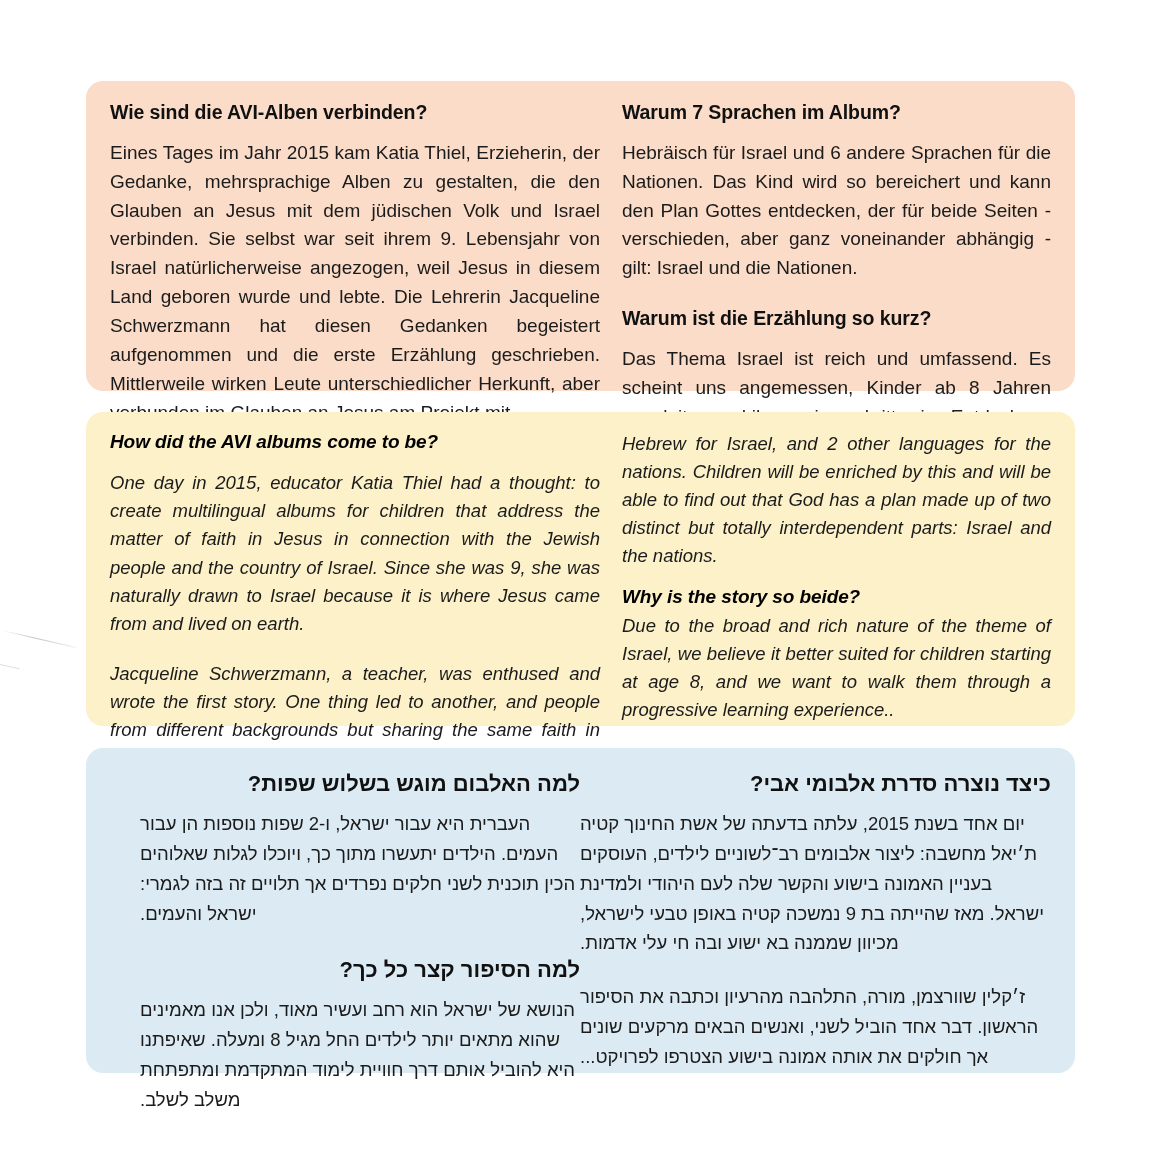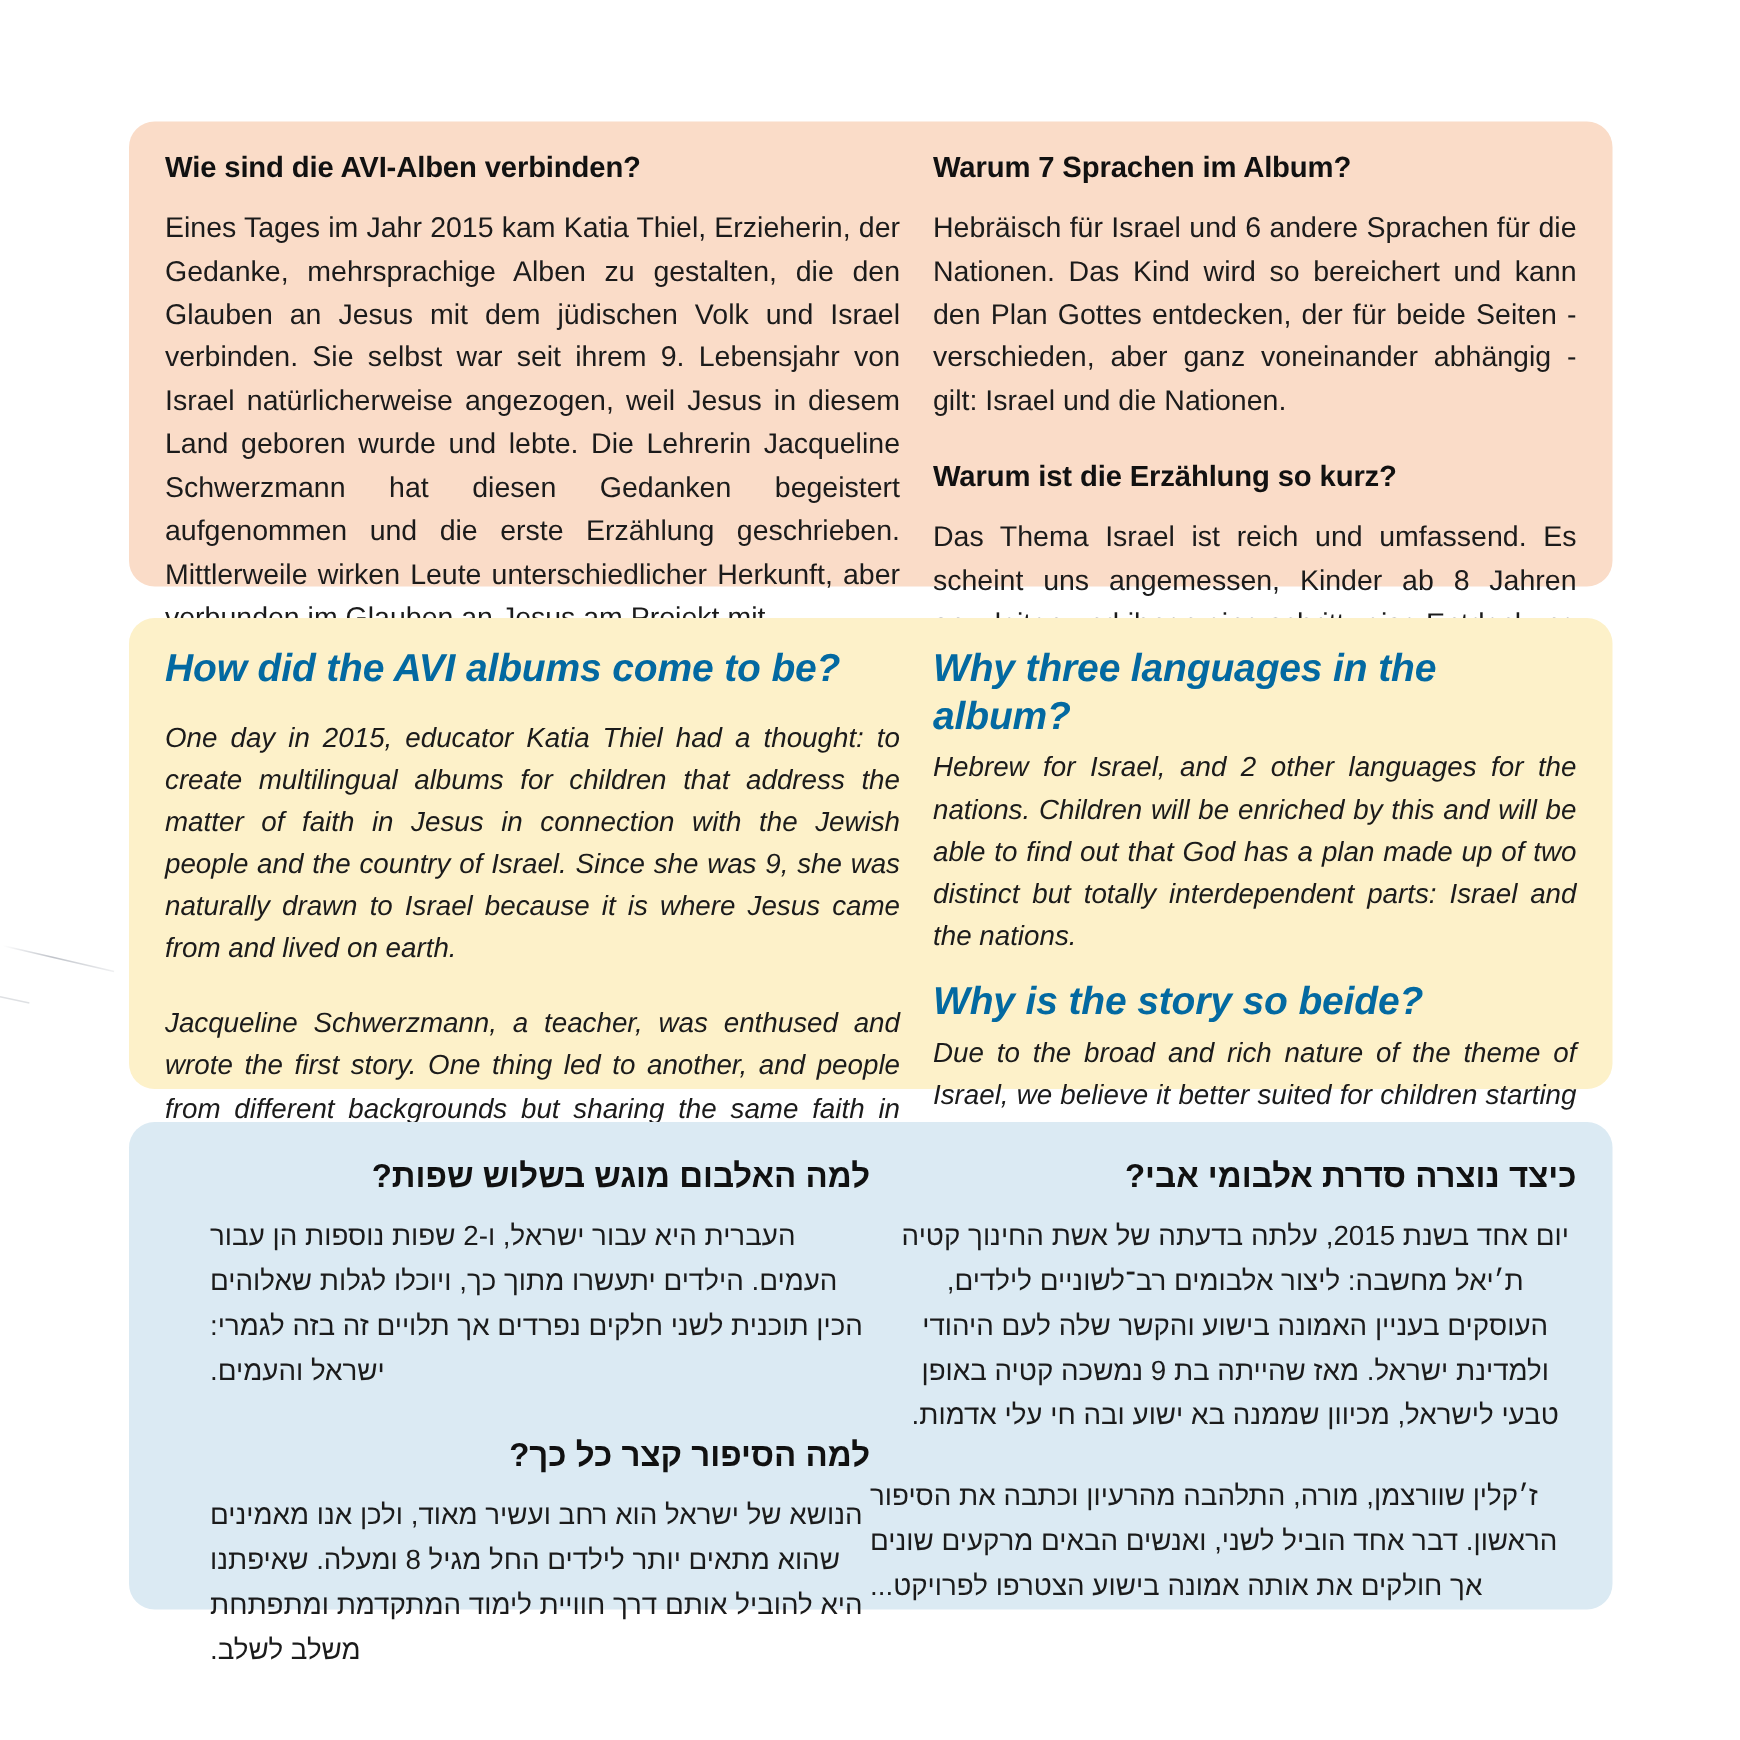"How did the AVI albums" .panel-en h2 { color: #0369a1 -> #000000; font-size: 26px -> 19px }
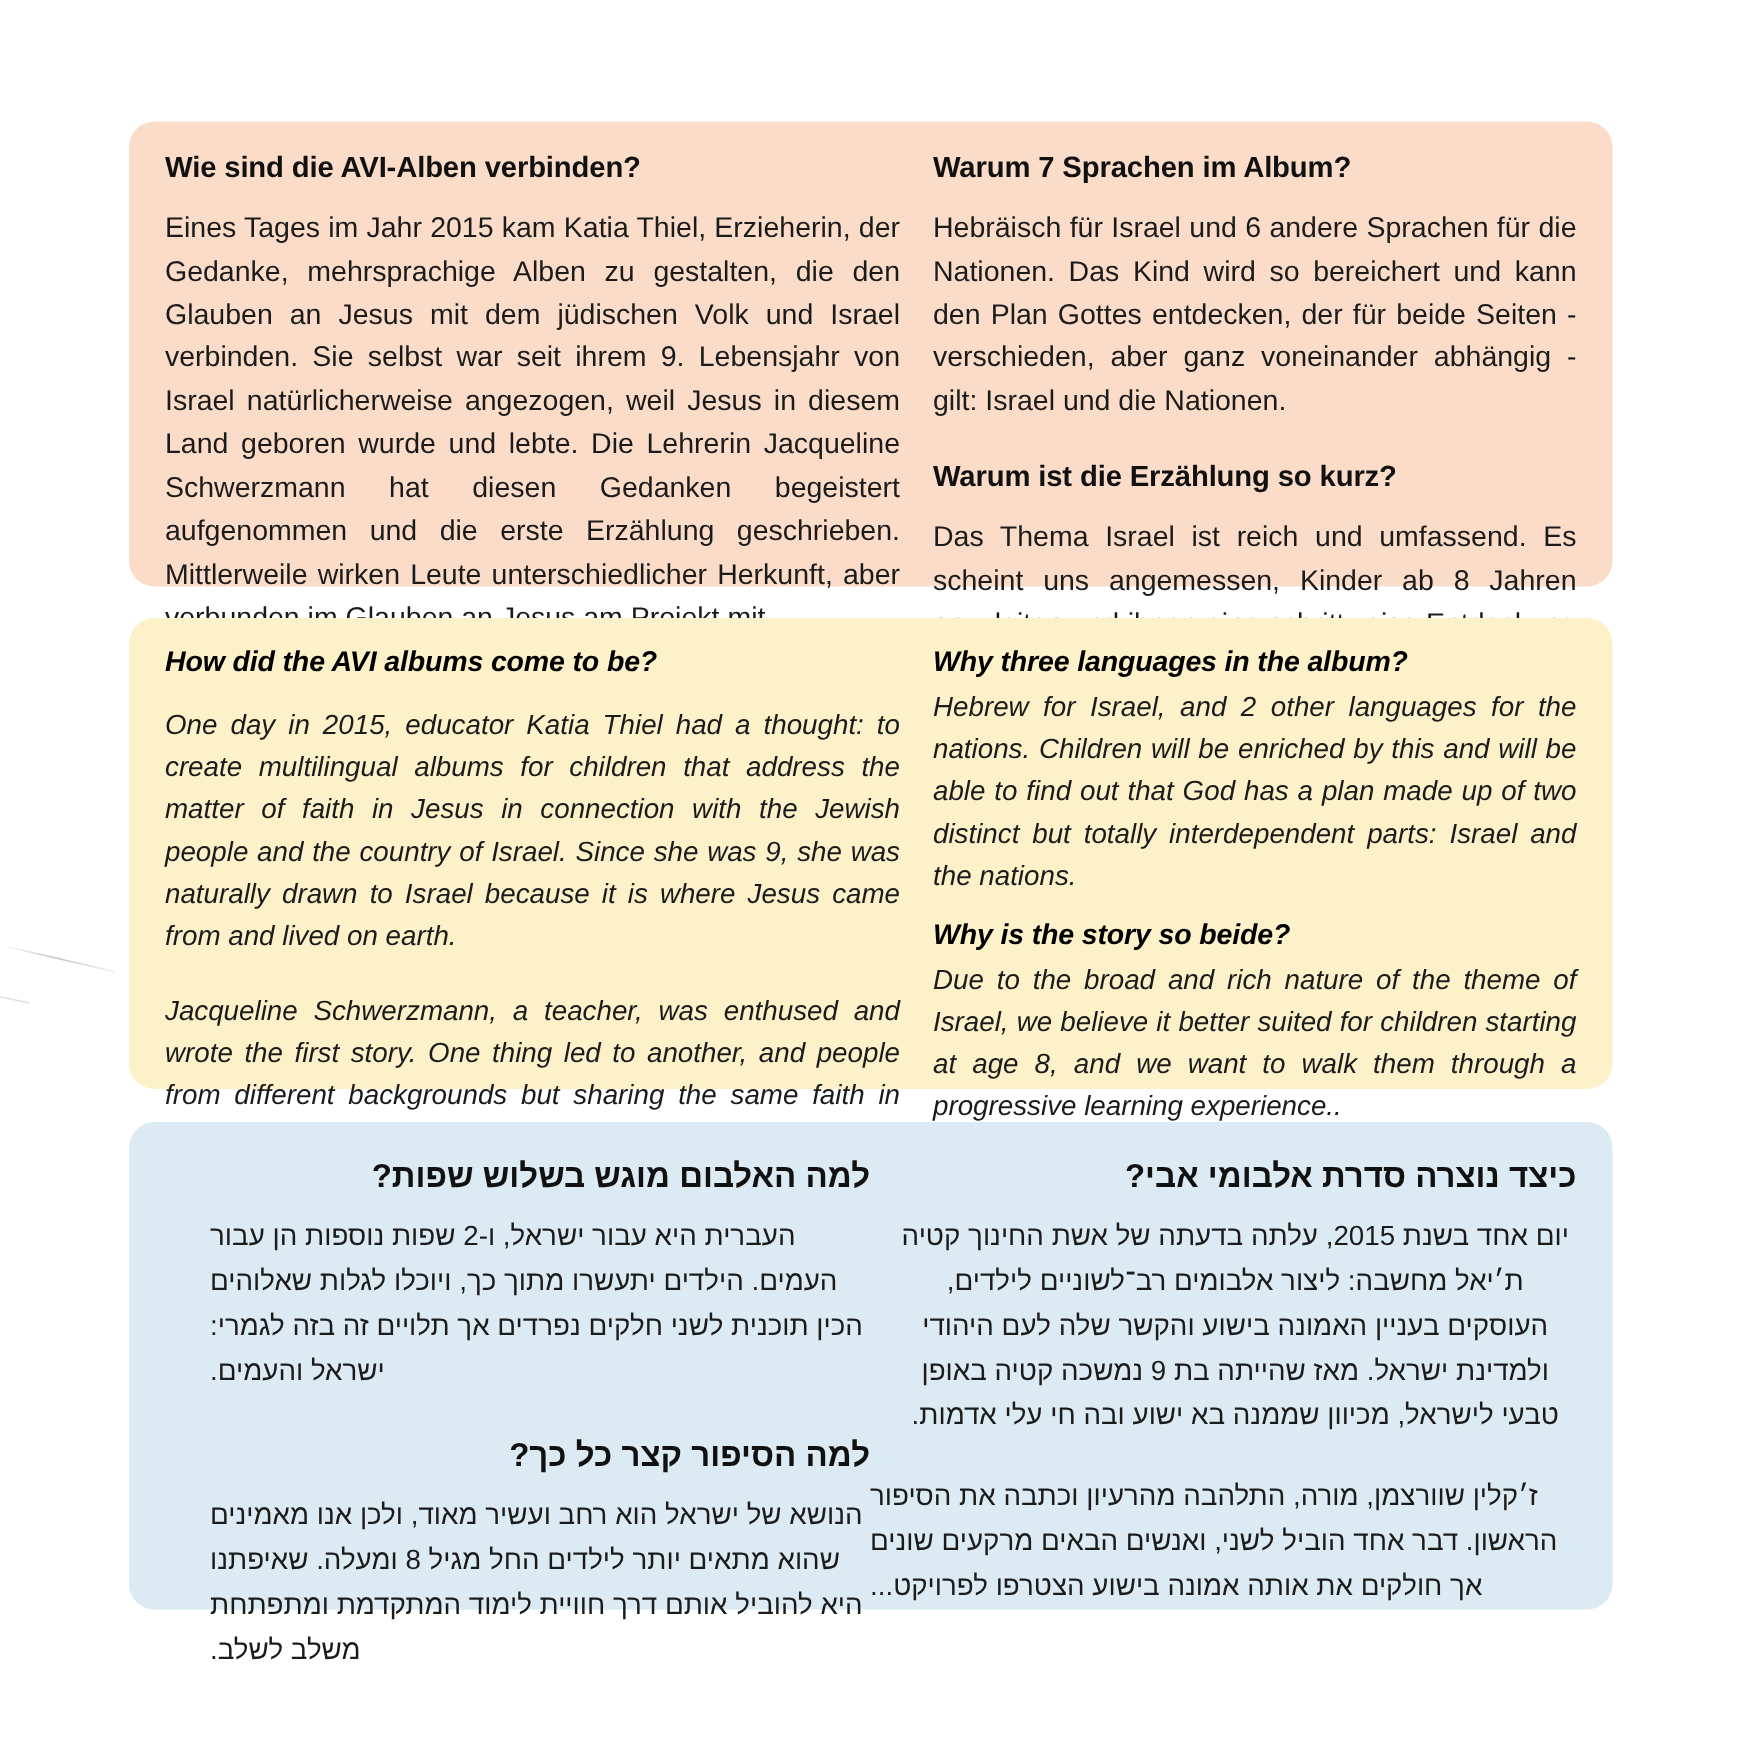"Why three languages in the" h2.tight { html: <h2>Why three languages in the album?</h2> -> none }
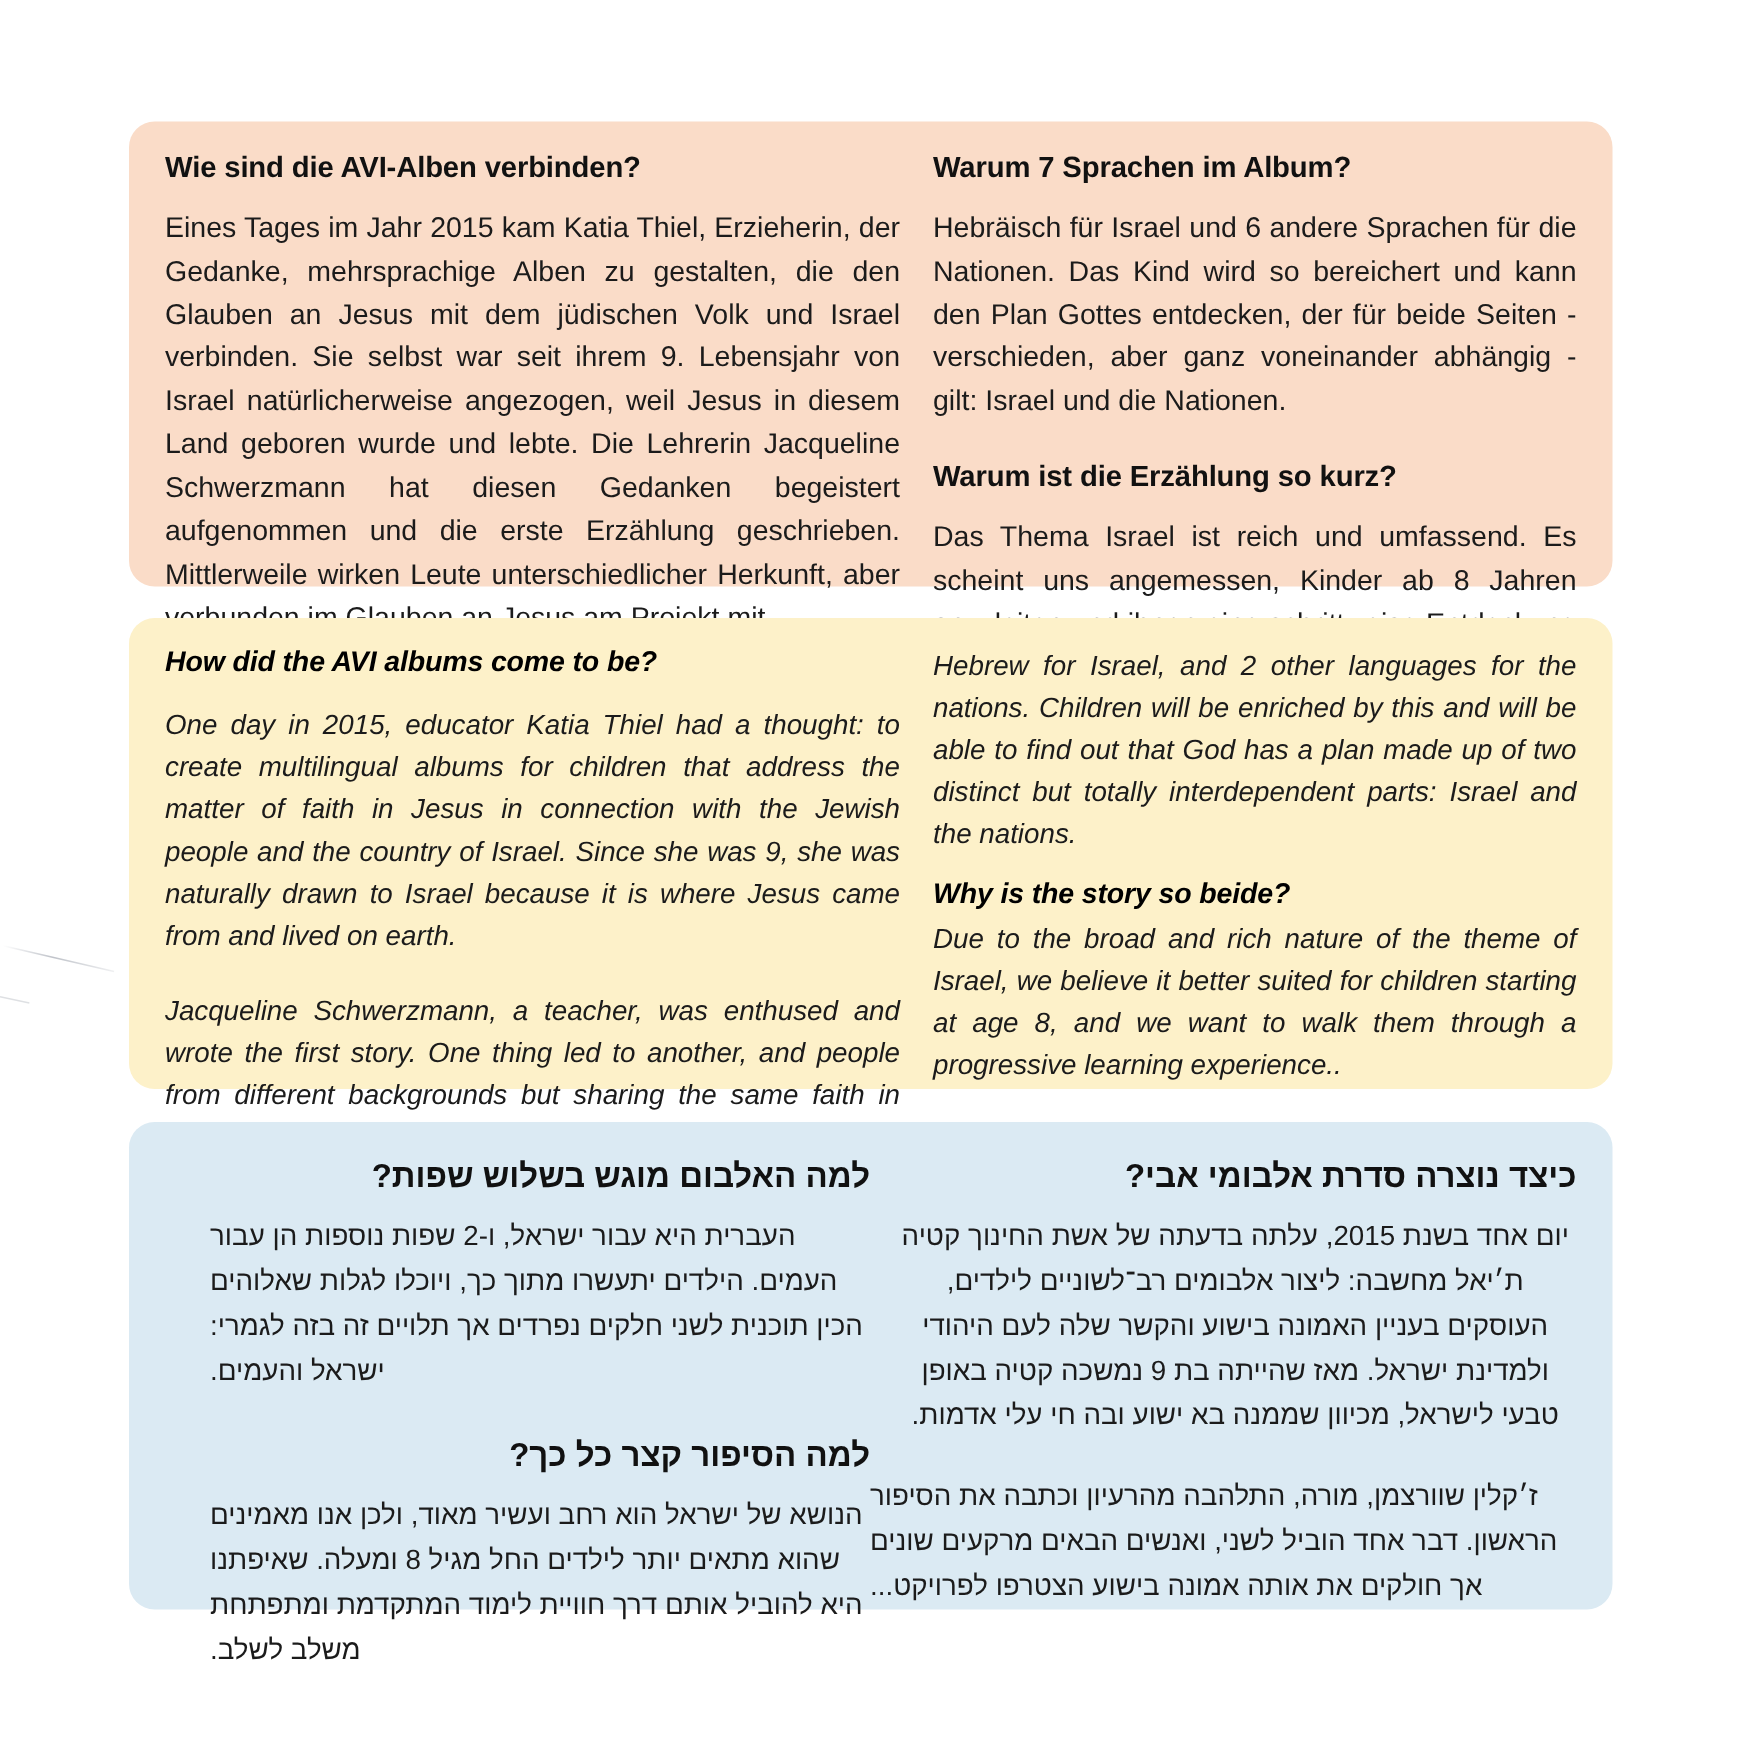"יום אחד בשנת 2015, עלתה" .panel-he .col-right p.lead { margin-left: 16px -> none; text-align: center -> left }
